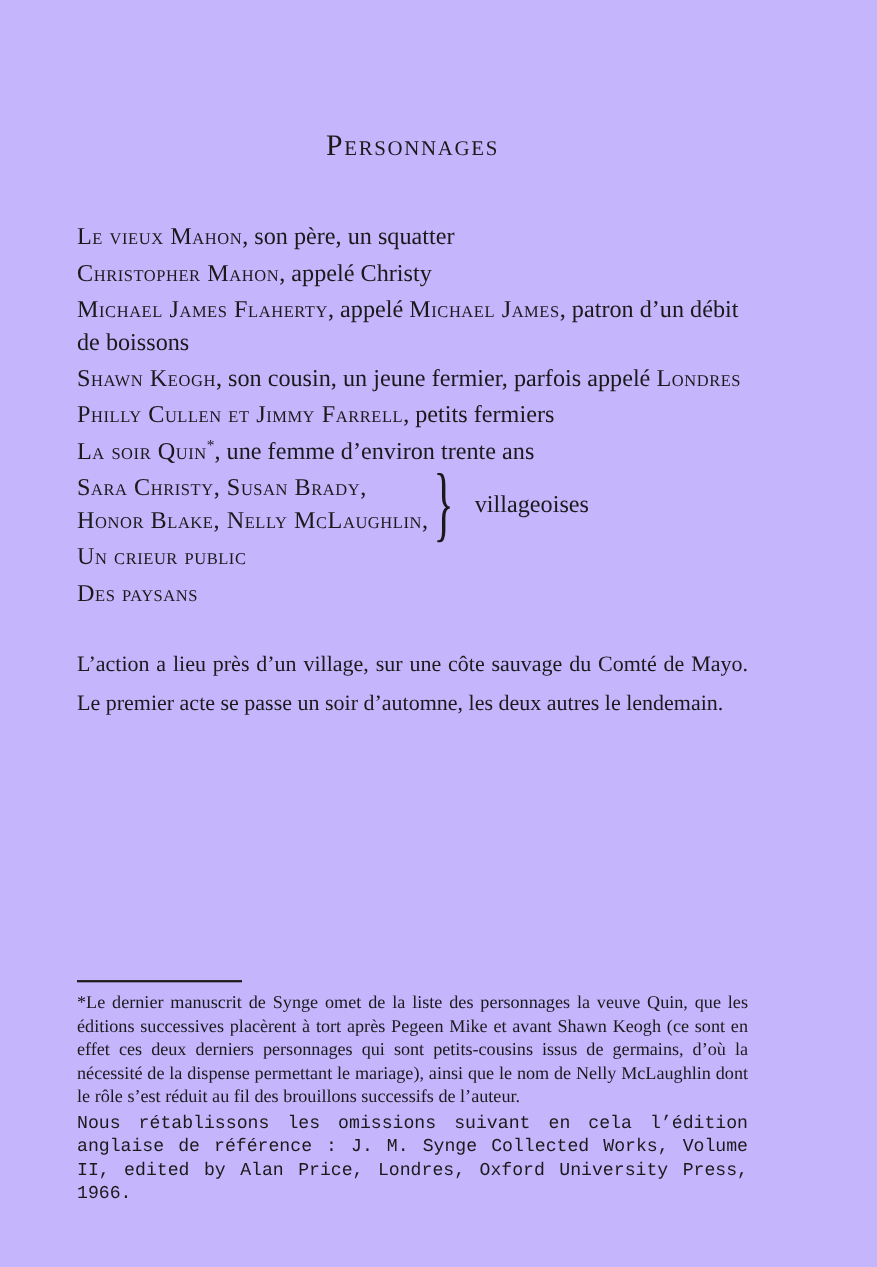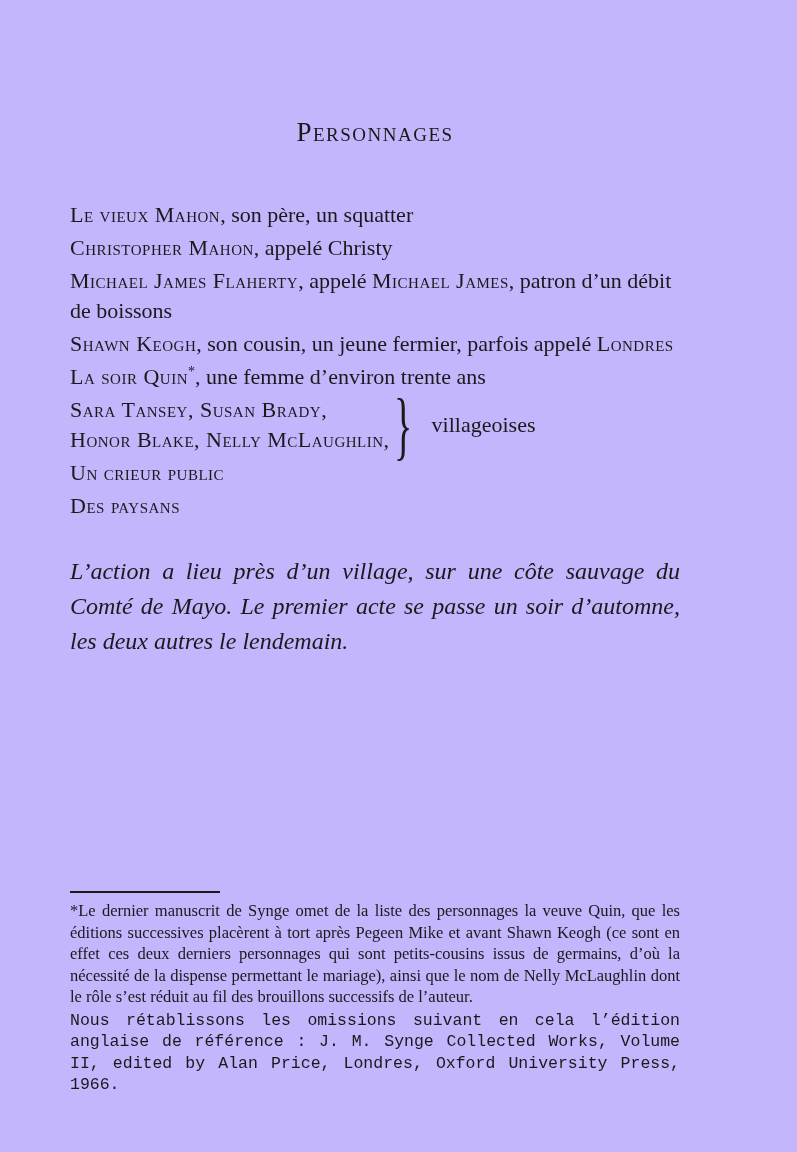"Philly Cullen et Jimmy Farrell," p.entry { html: none -> <p><span>Philly Cullen et Jimmy Farrell</span><span>, petits fermiers</span></p> }
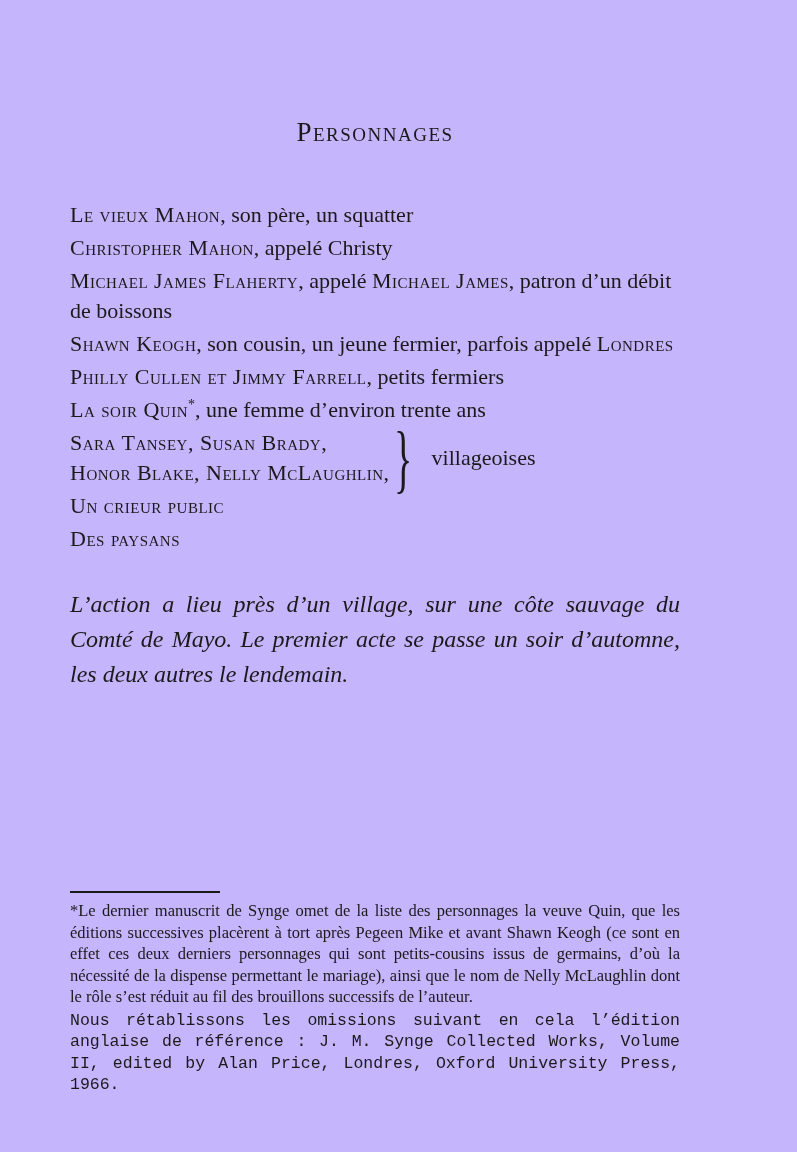"Sara Tansey, Susan Brady," span.sc { text: Tansey -> Christy }
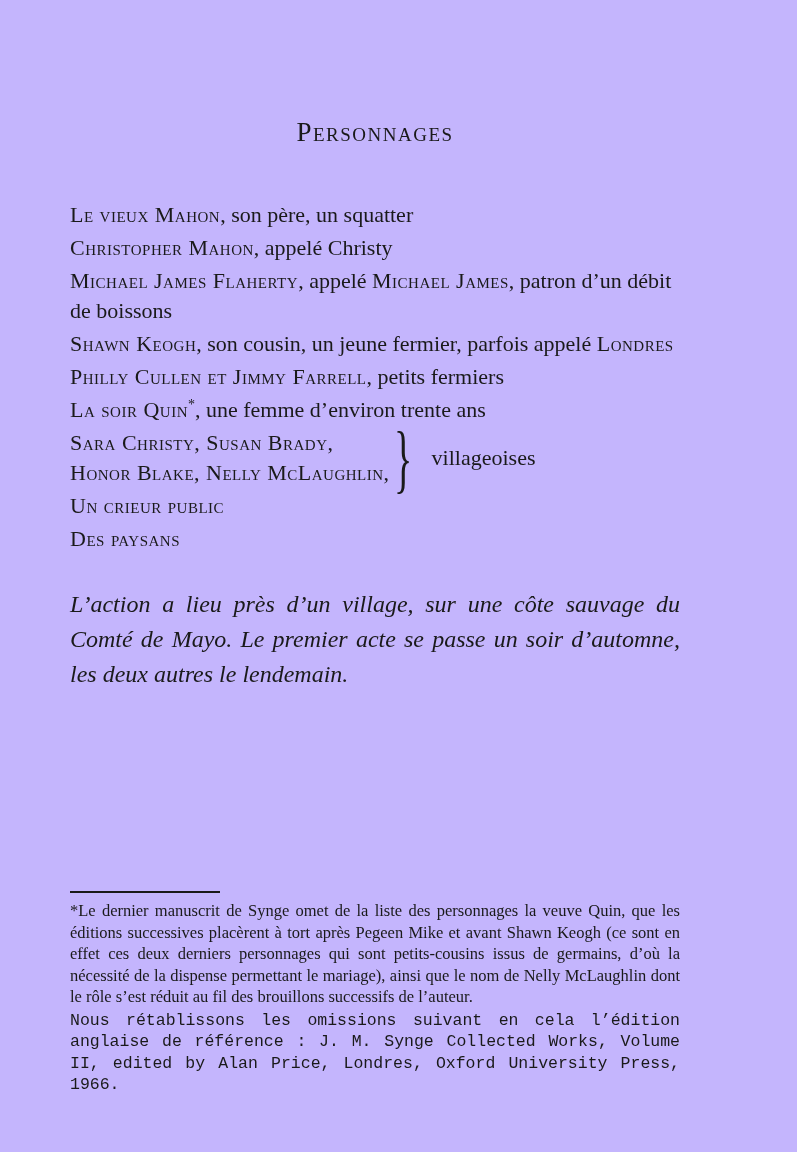"L’action a lieu près d’un" .setting { font-size: 24px -> 20px; font-style: italic -> none }
